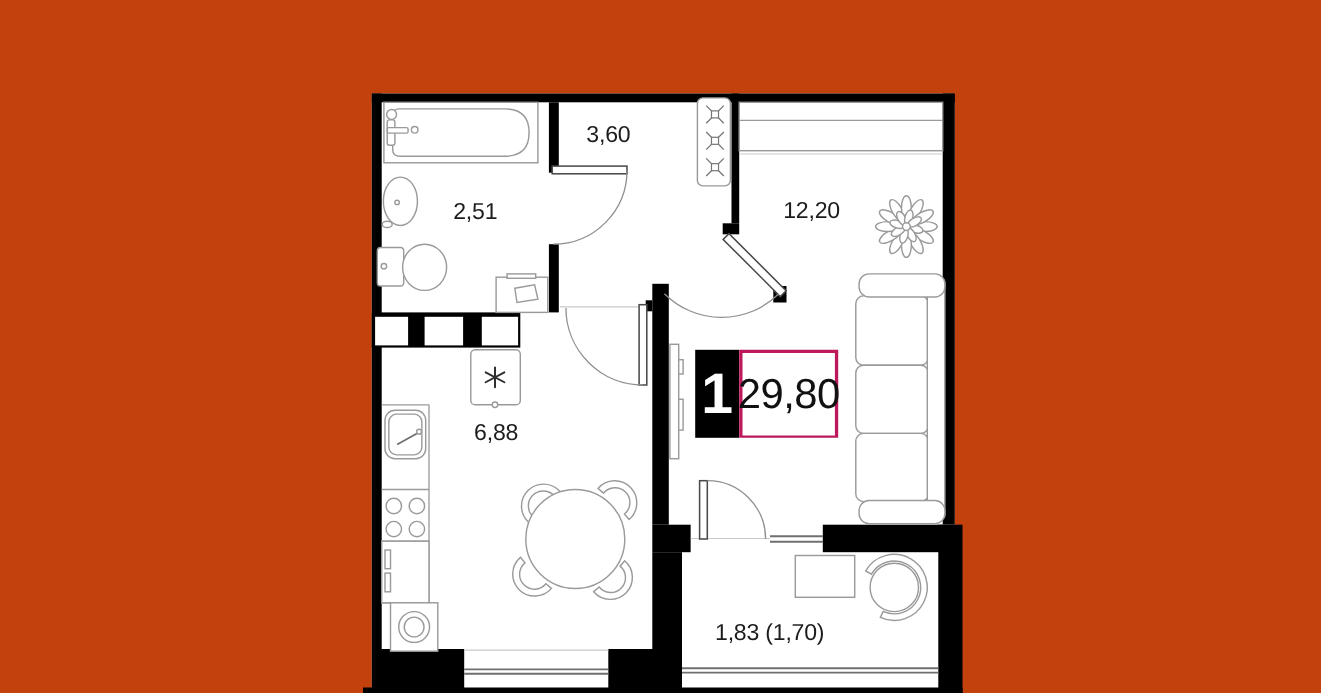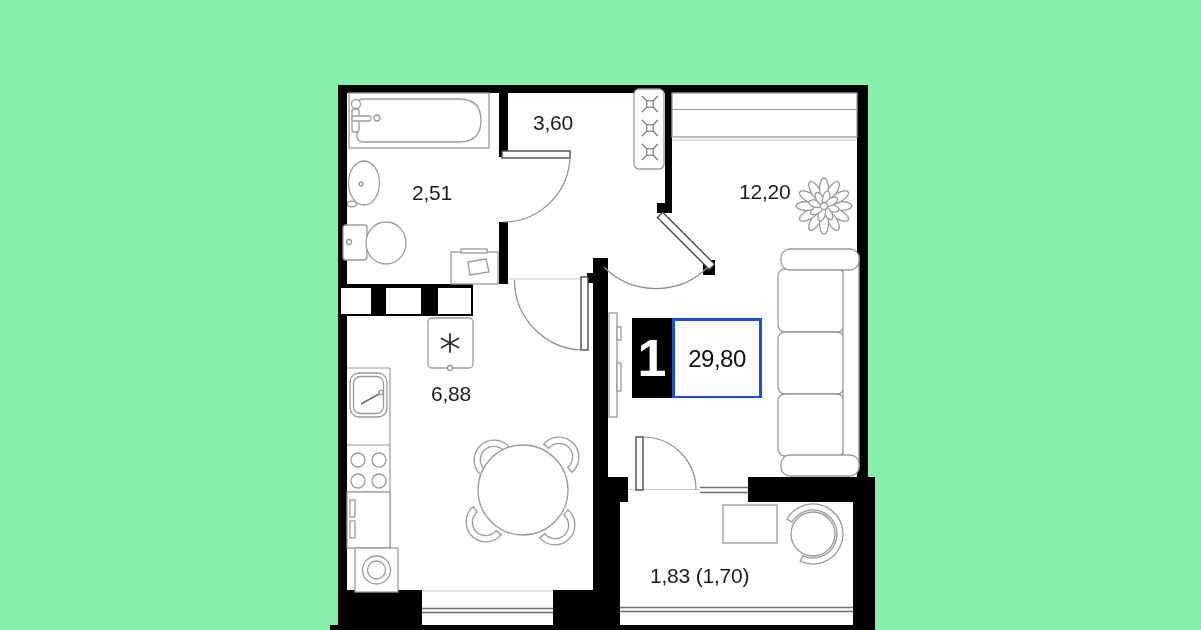"3,60" .stage { background: #86efac -> #c2410c }
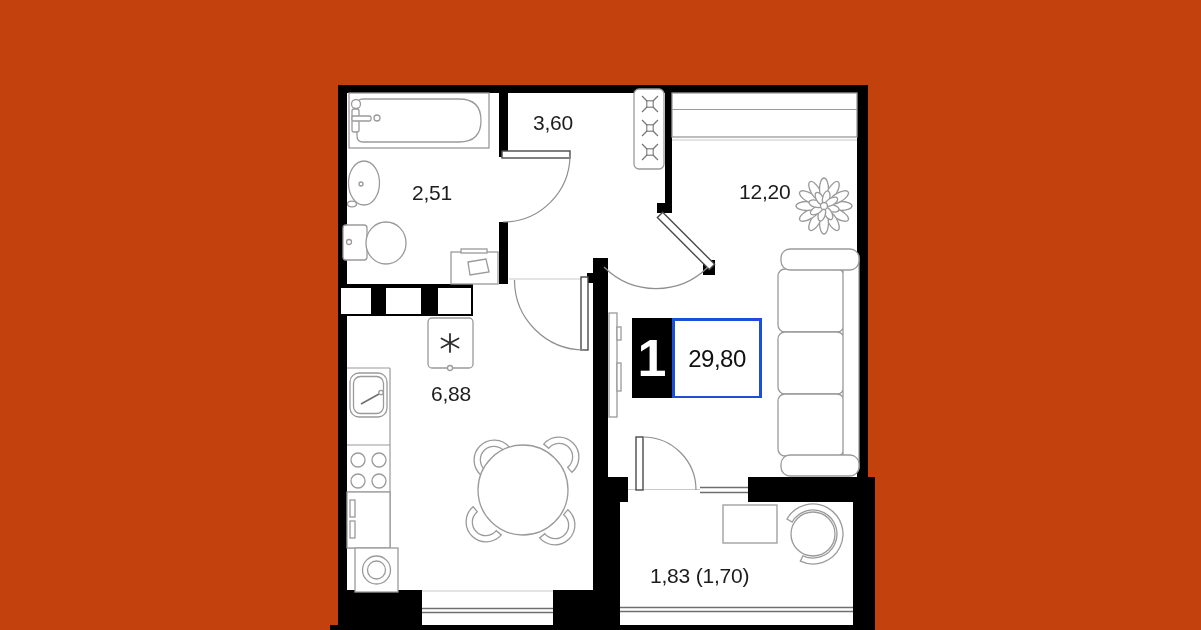"12,20" span.room-label { margin-left: 27px -> none }
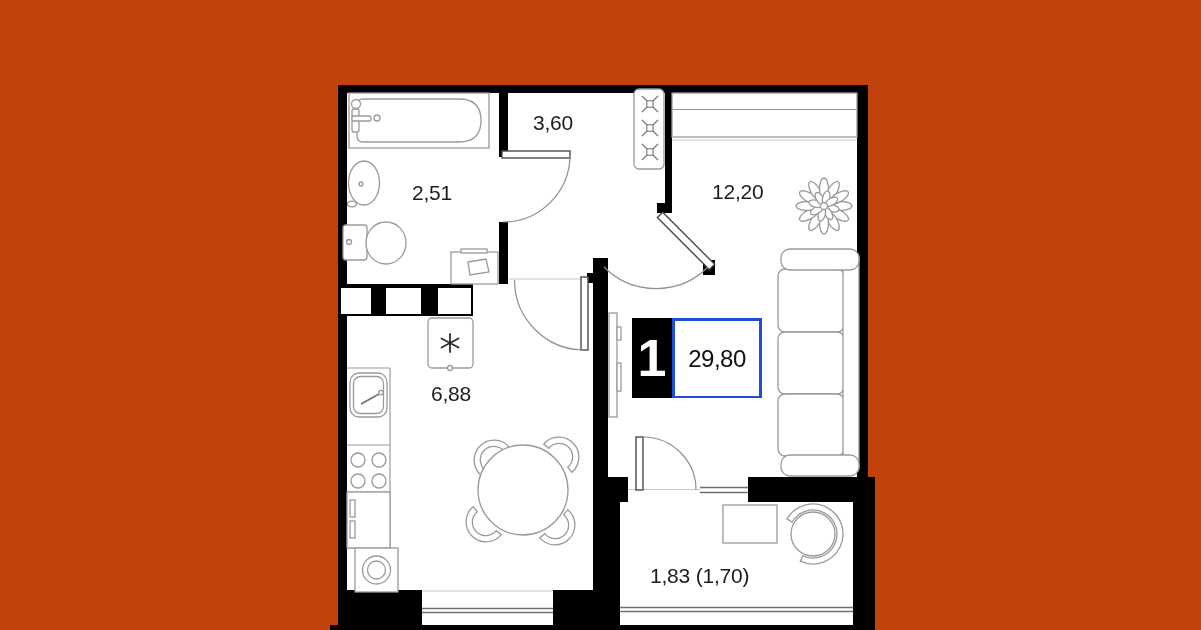"29,80" .badge-area { border: 3px solid #1d4ed8 -> 3px solid #be185d; font-size: 24px -> 38px }
